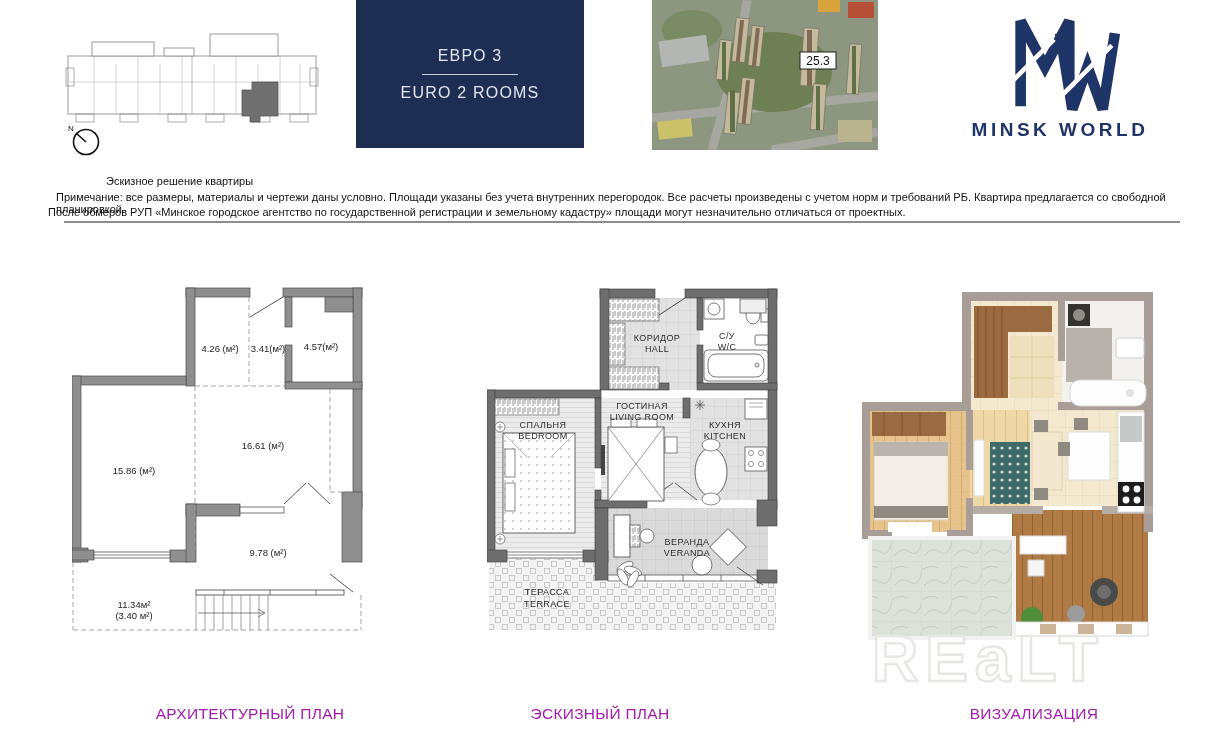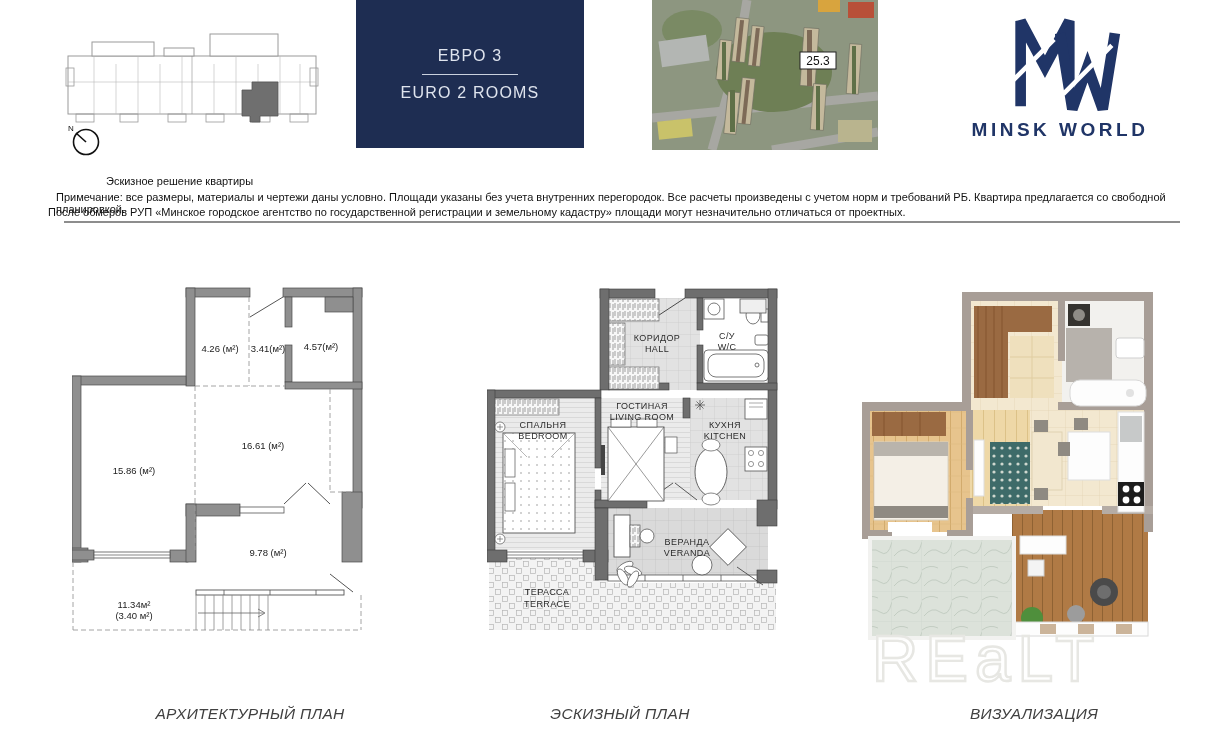"REaLT" .watermark { font-weight: normal -> bold }
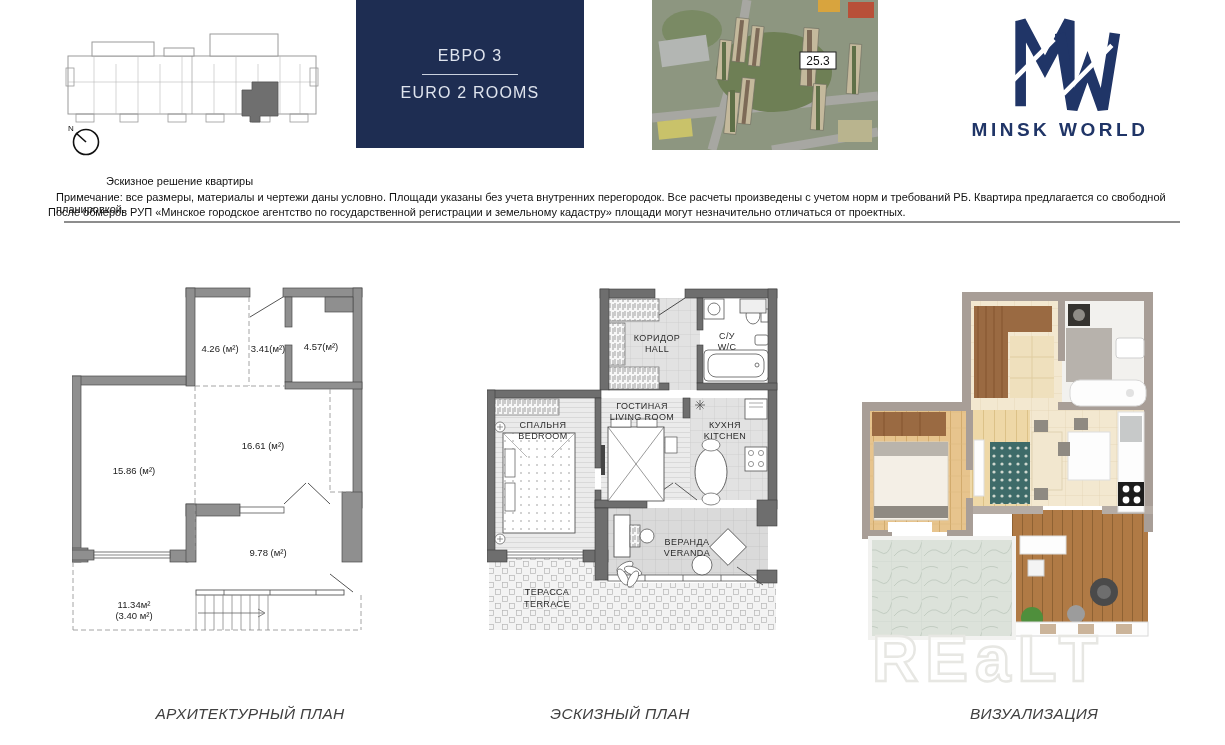"АРХИТЕКТУРНЫЙ ПЛАН" .caption { color: #404040 -> #a21caf; font-style: italic -> none }
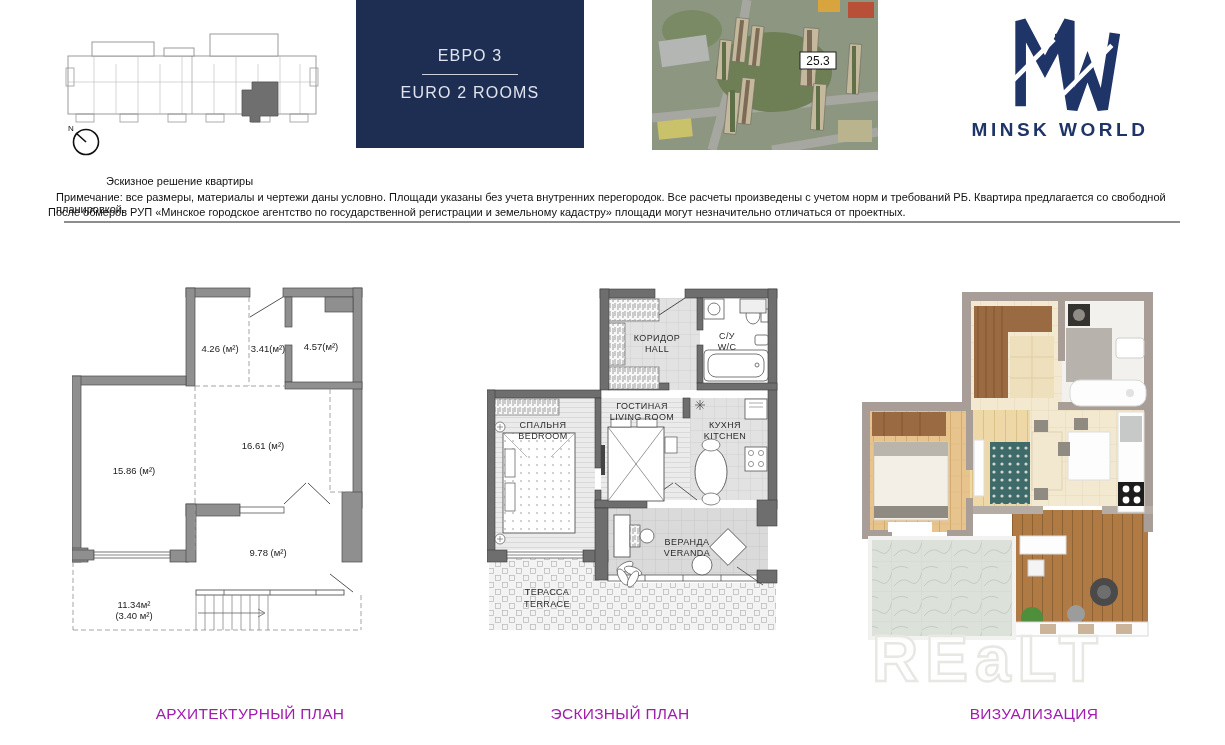"ЭСКИЗНЫЙ ПЛАН" div.abs { left: 470px -> 450px }
